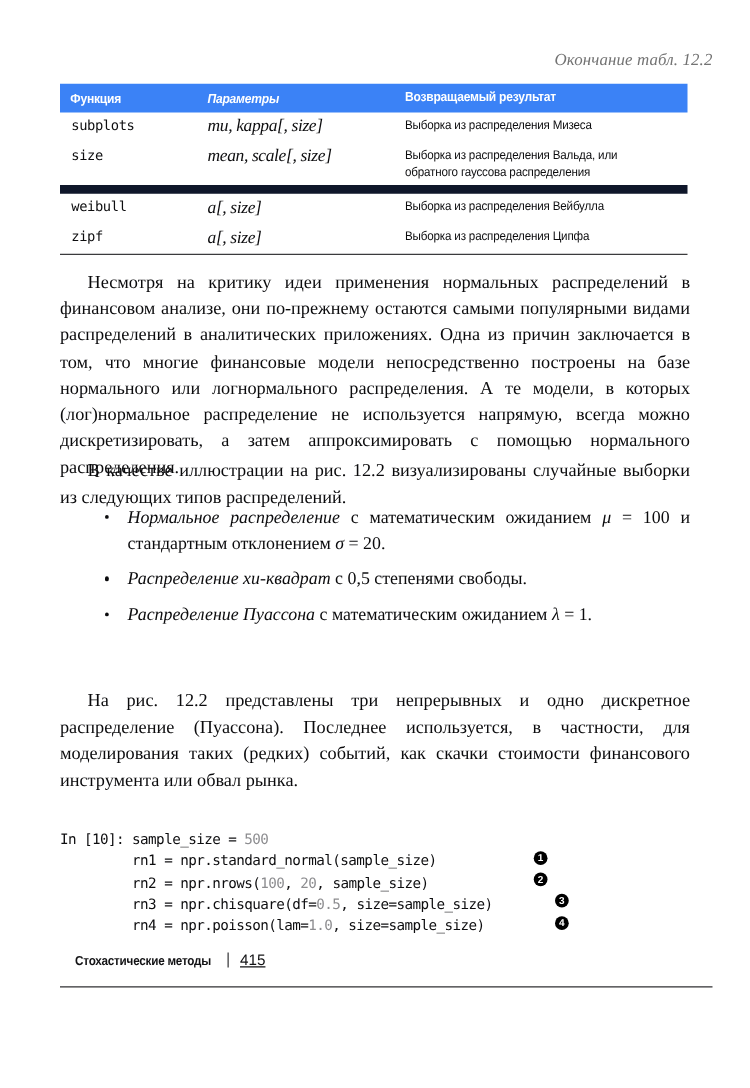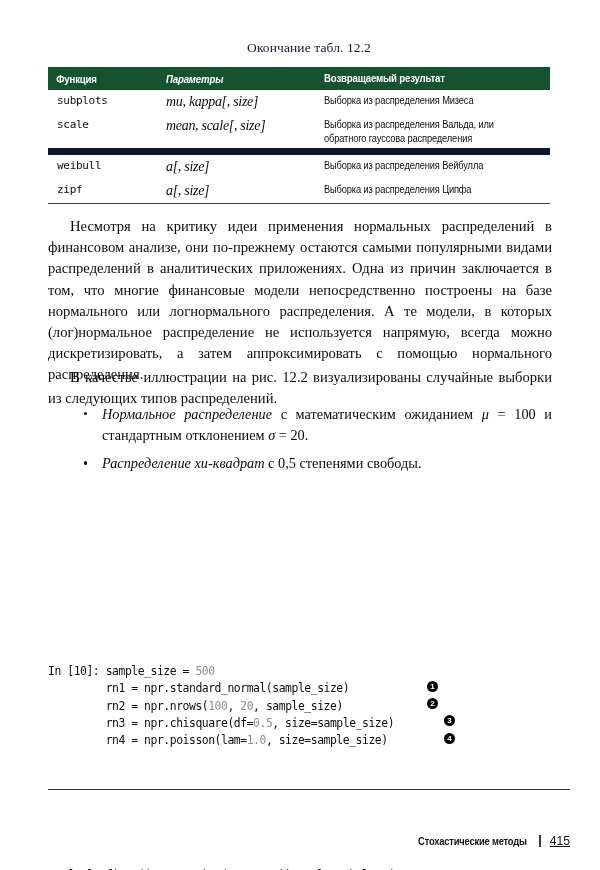"Окончание табл. 12.2" .running-head { color: #0f172a -> #737373; font-style: none -> italic; text-align: center -> right }
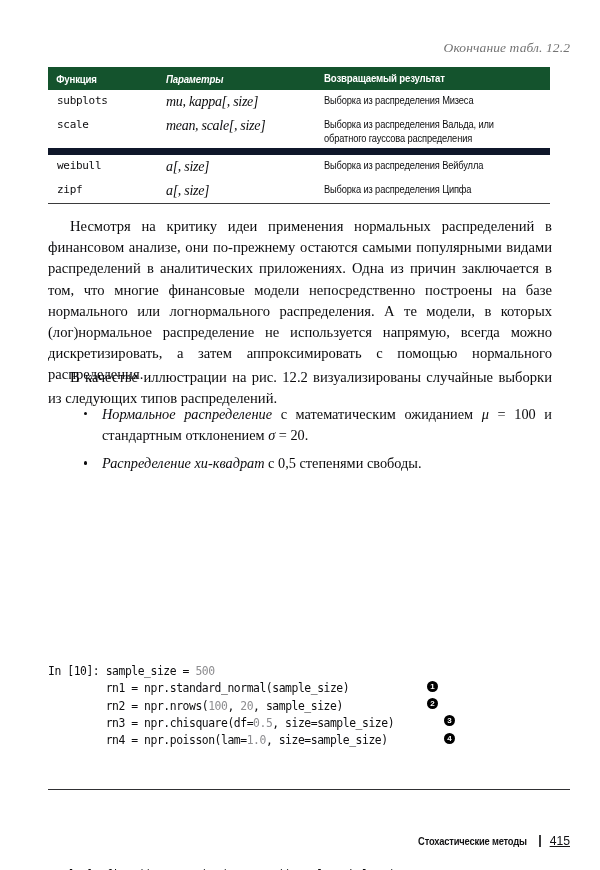"Функция" .tbl-head { background: #14532d -> #3b82f6 }
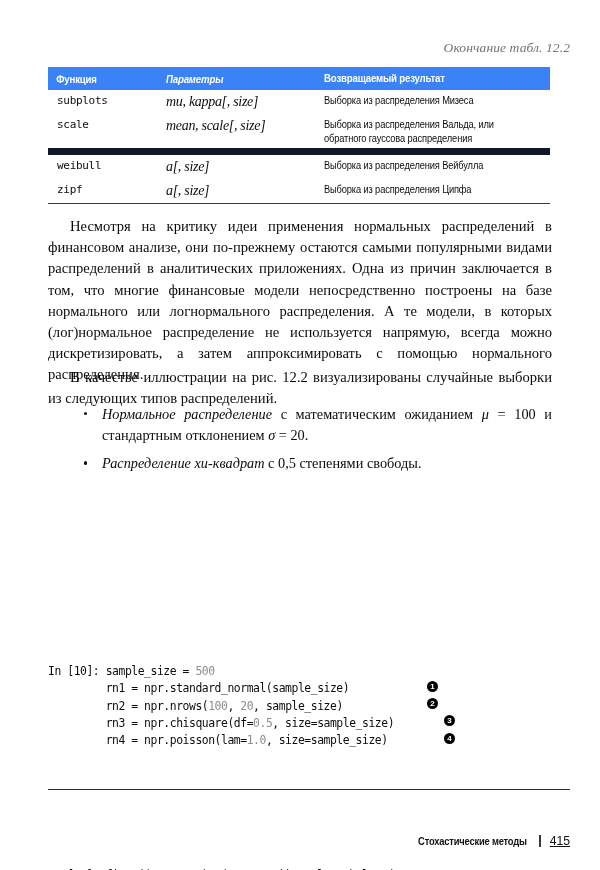"scale" div.col-fn { text: scale -> size }
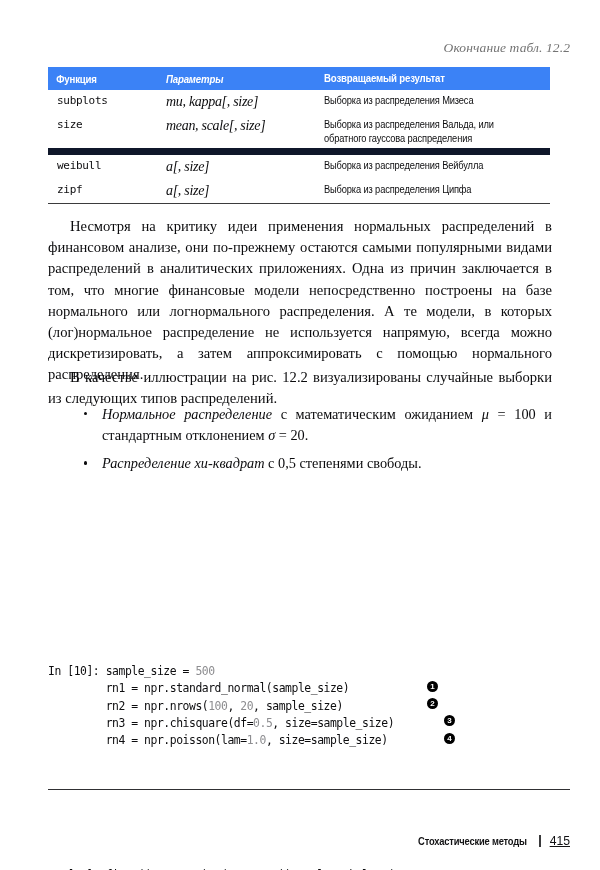"Распределение Пуассона с математическим" div.bullet { html: none -> <div> <span></span><span>Распределение Пуассона</span><span> с математическим ожиданием </span><span>λ</span><span> = 1.</span> </div> }
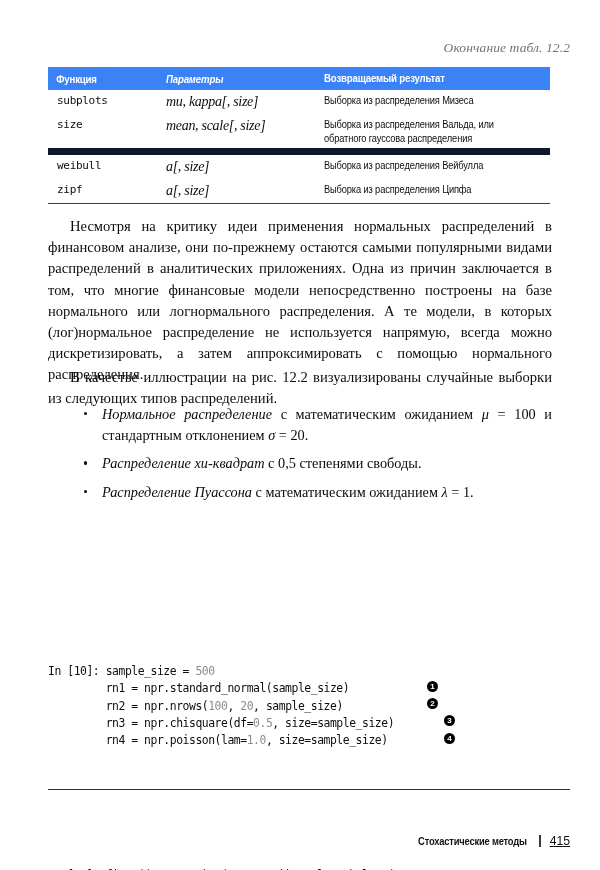"На рис. 12.2 представлены три" div.prose { html: none -> <div> <p>На рис. 12.2 представлены три непрерывных и одно дискретное распределение (Пуассона). Последнее используется, в частности, для моделирования таких (редких) событий, как скачки стоимости финансового инструмента или обвал рынка.</p> </div> }
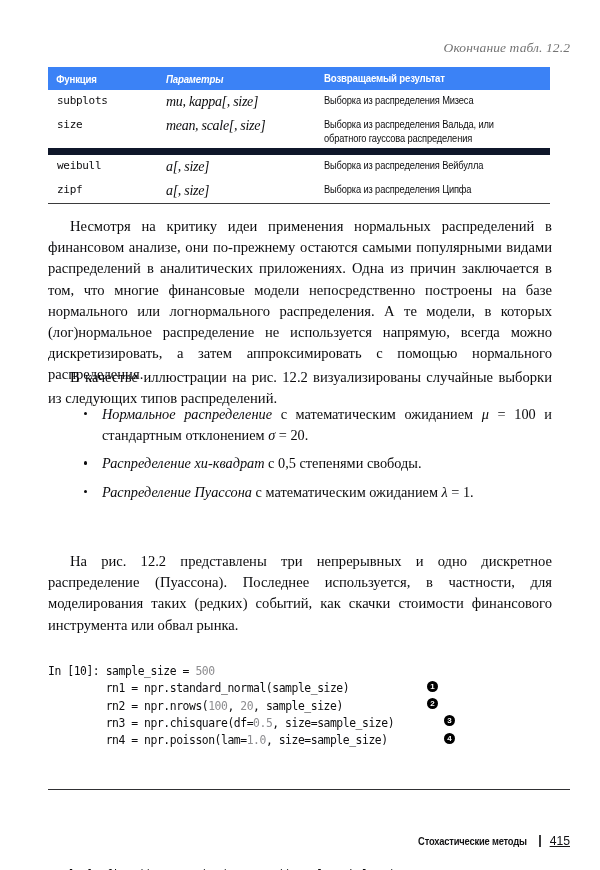"Стохастические методы 415" .footer { text-align: right -> none; top: 834px -> 761px }
